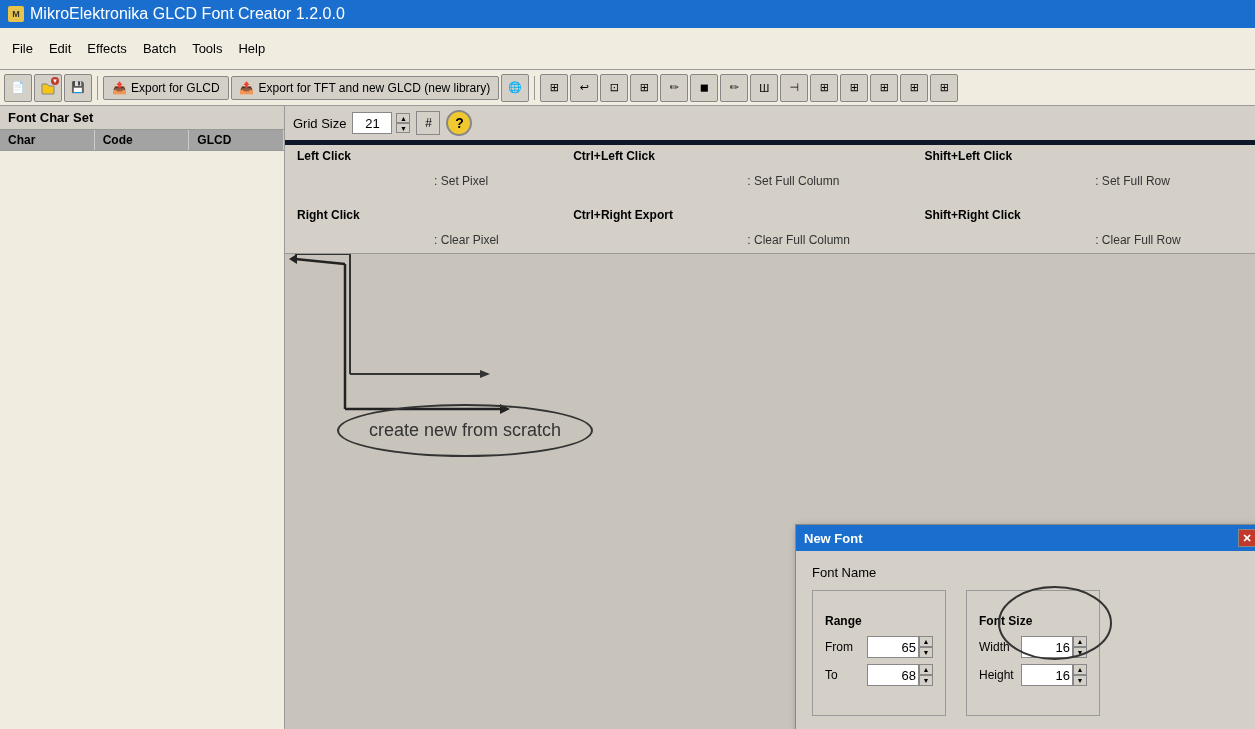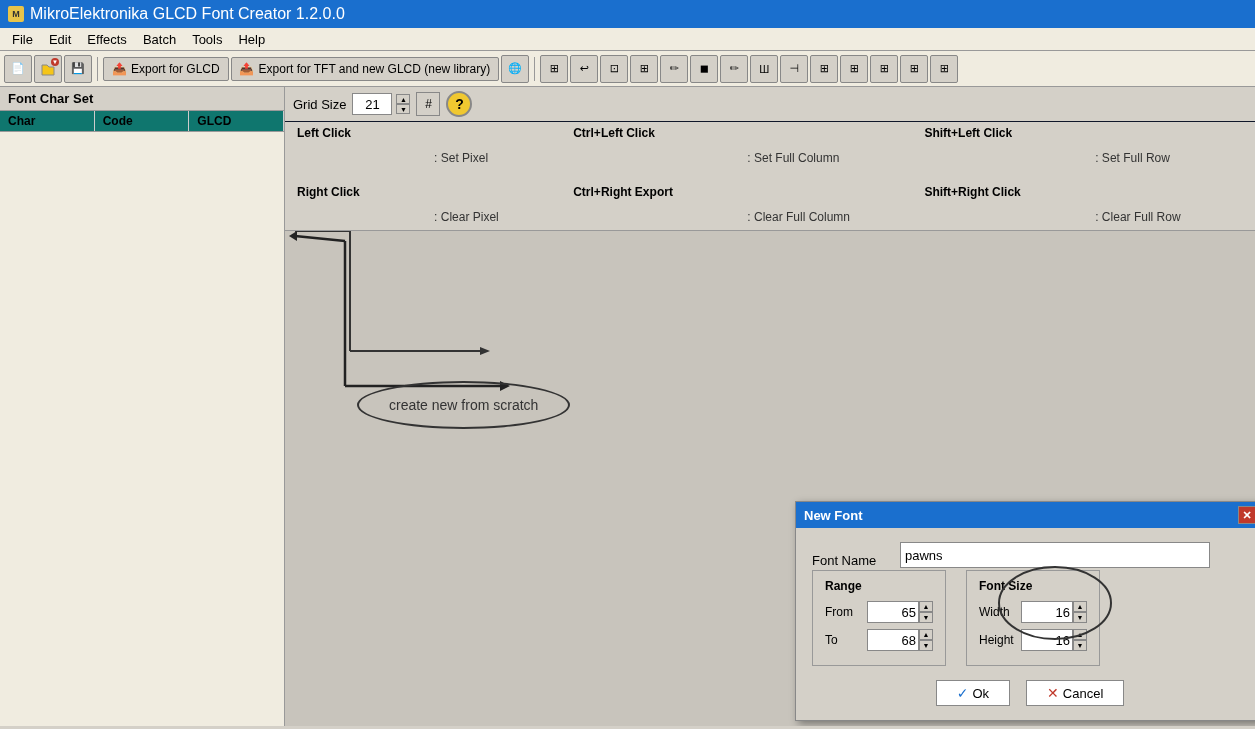"File" #menu-bar { height: 23px -> 42px }
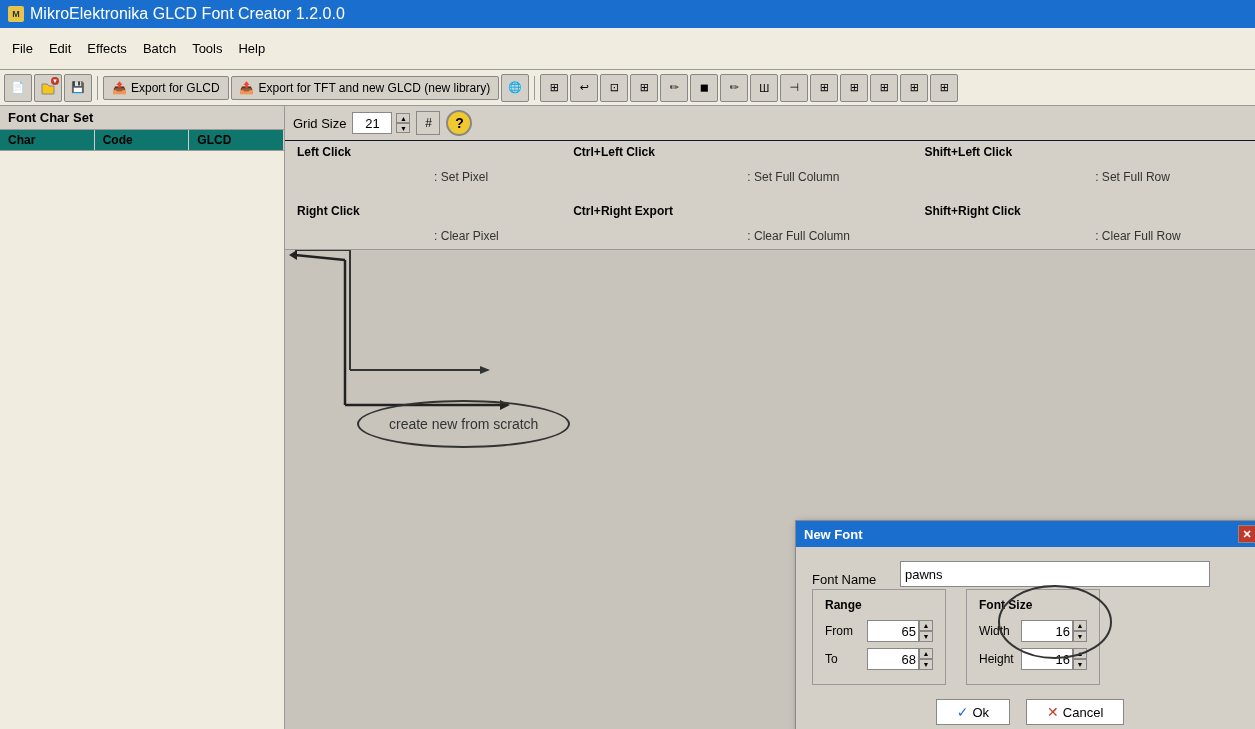"Grid Size" #grid-controls { border-bottom: 1px solid #0f172a -> 5px solid #0f172a }
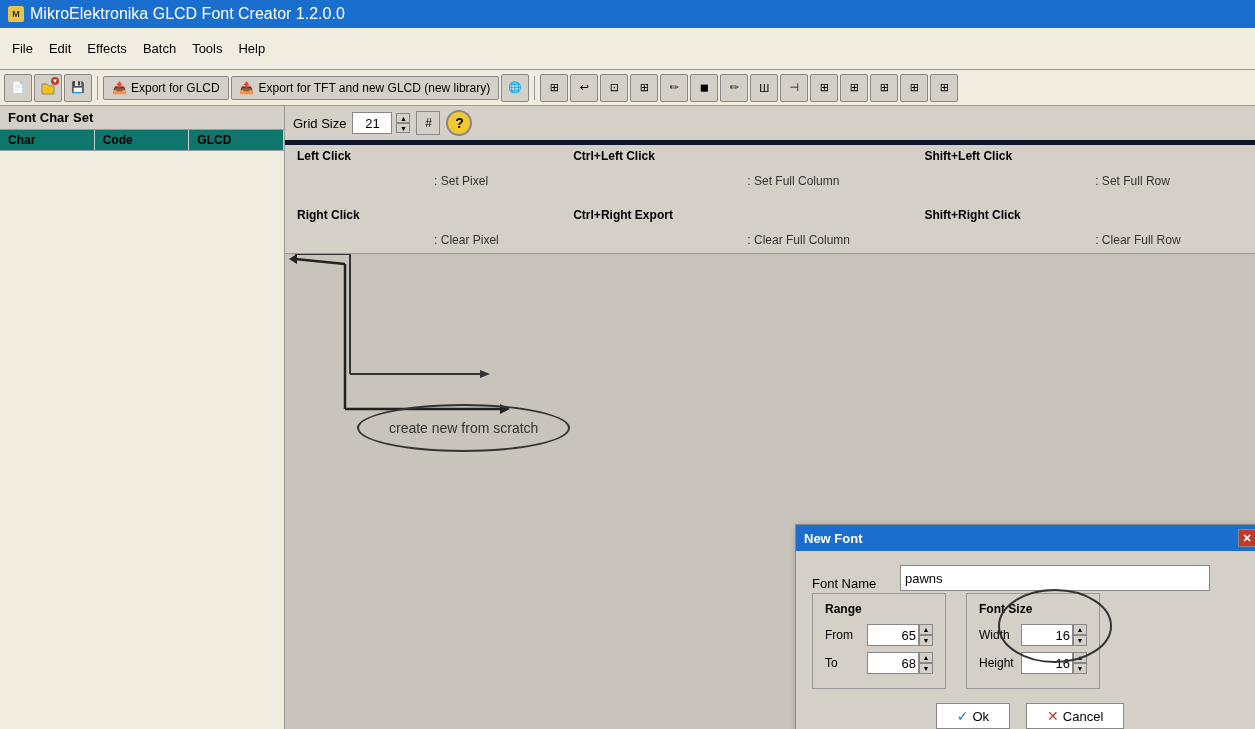"Char" #left-panel-headers { background: #0f766e -> #a3a3a3 }
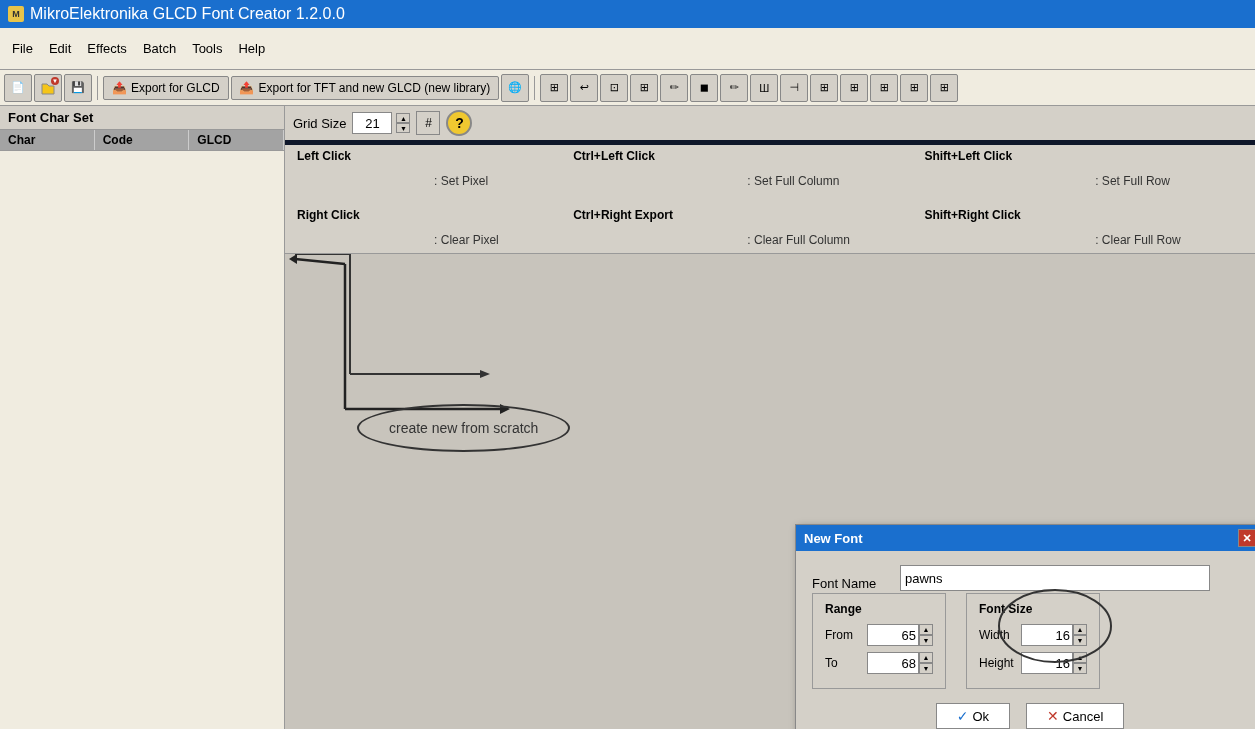"create new from scratch" #create-bubble { font-size: 14px -> 18px; left: 72px -> 52px }
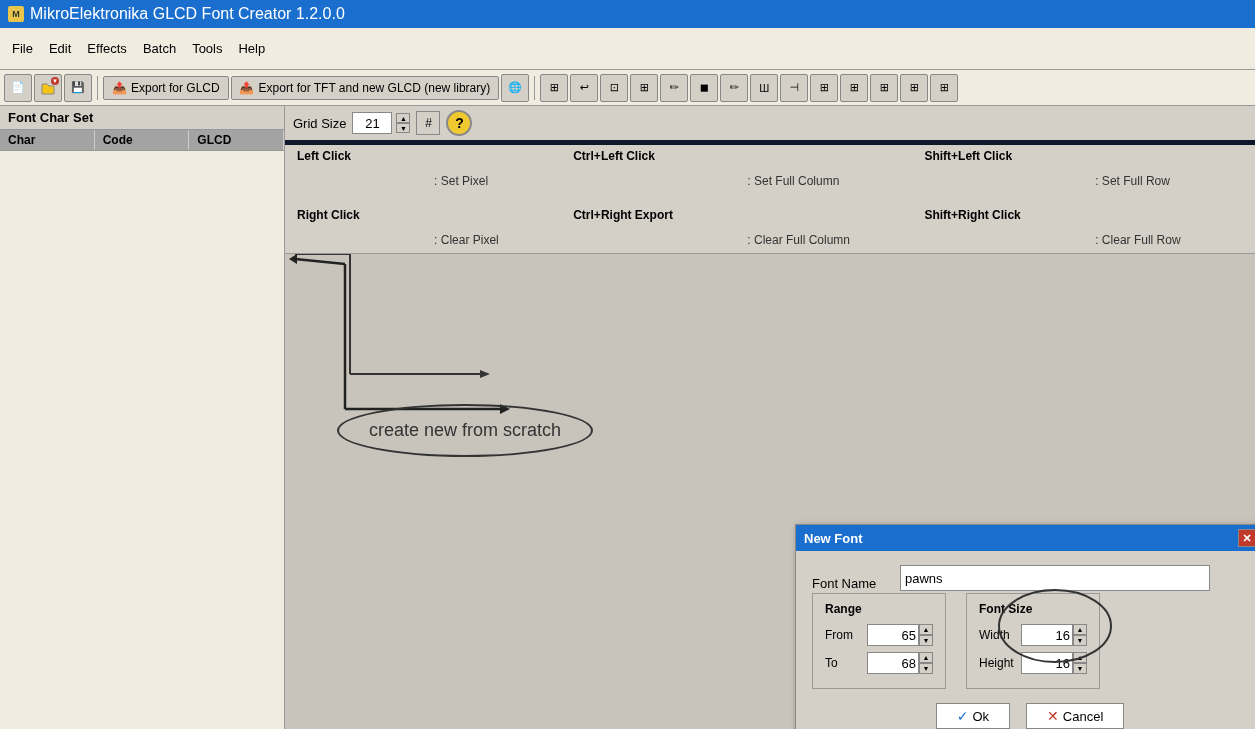"Font Name" .dialog-row { align-items: flex-end -> flex-start; margin-bottom: 2px -> 10px }
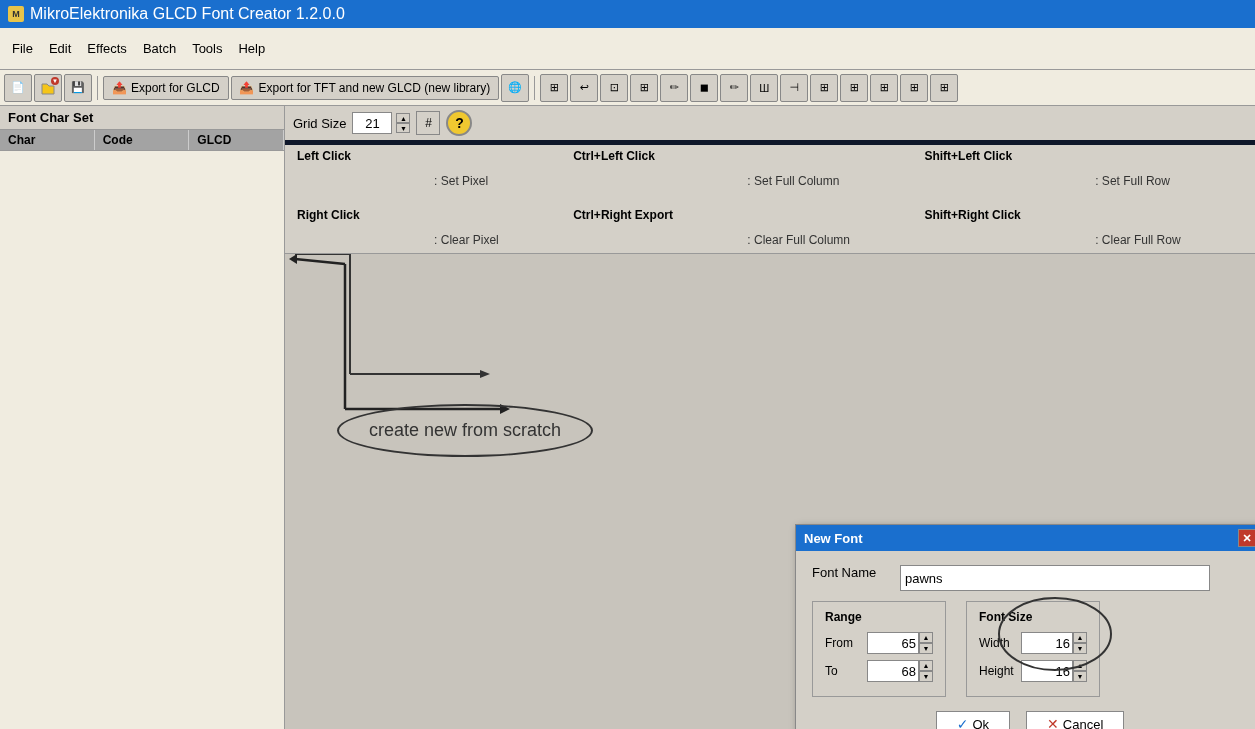"pawns" input.dialog-input { html: <input> -> none }
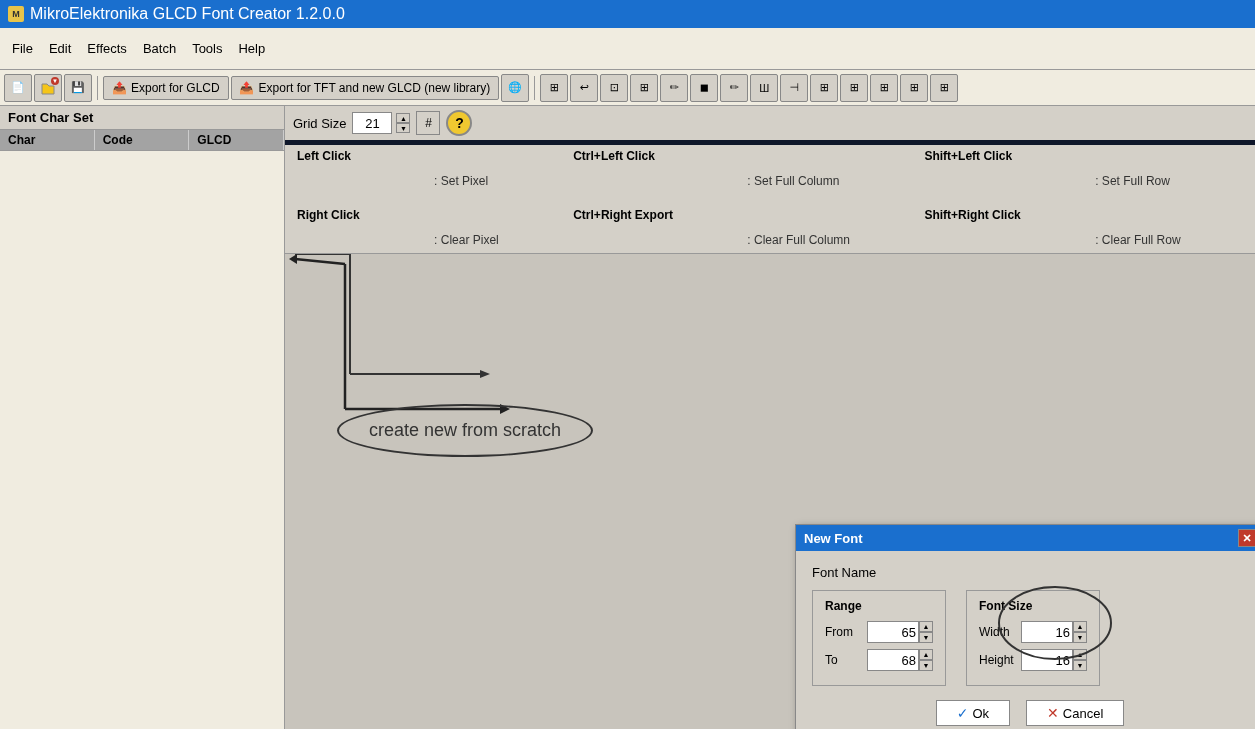"Range" .dialog-group-box { padding: 8px 12px -> 23px 12px }
